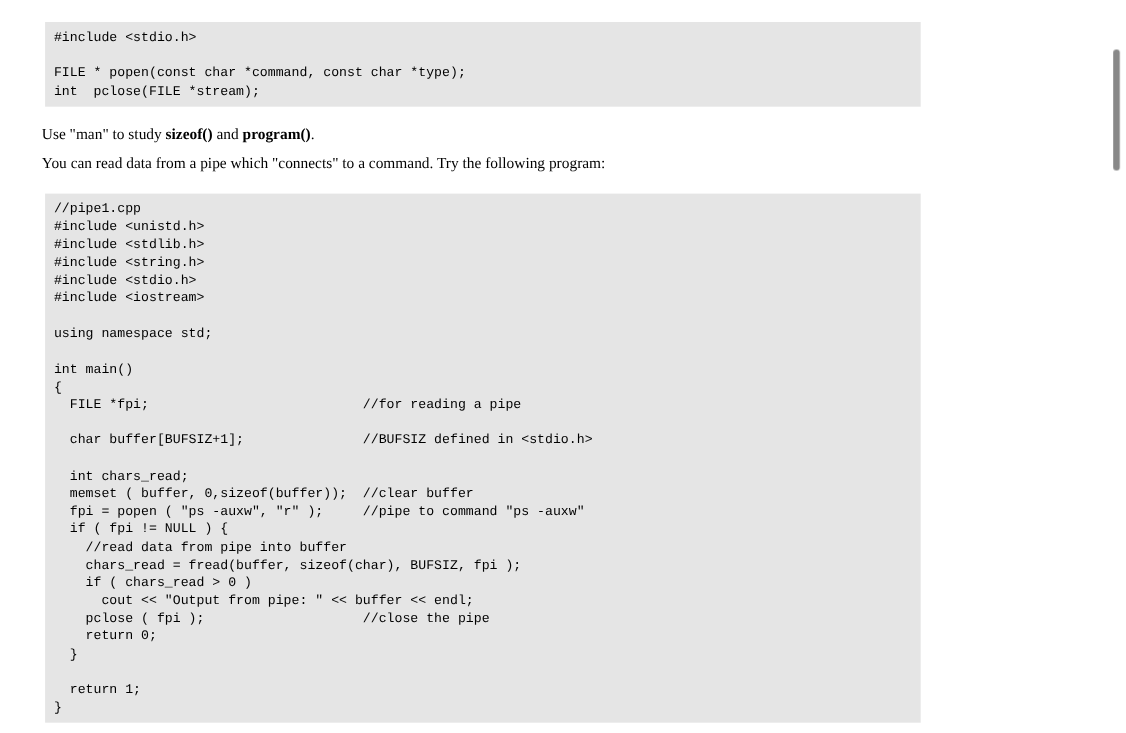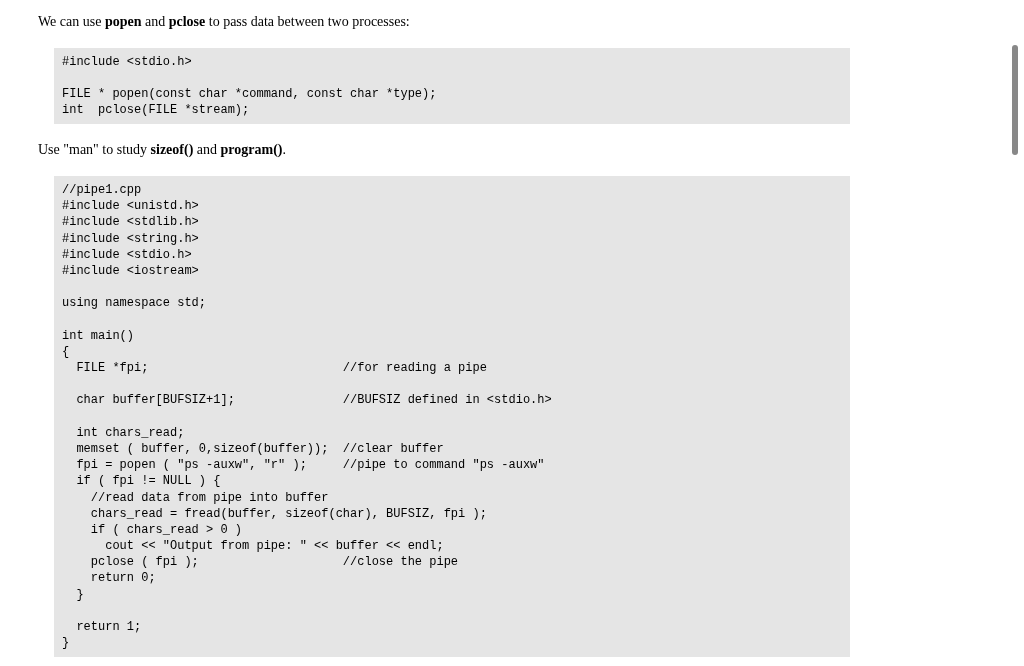"We can use popen and" p { html: <p> <span>We can use </span><b>popen</b><span> and </span><b>pclose</b><span> to pass data between two processes:</span> </p> -> none }
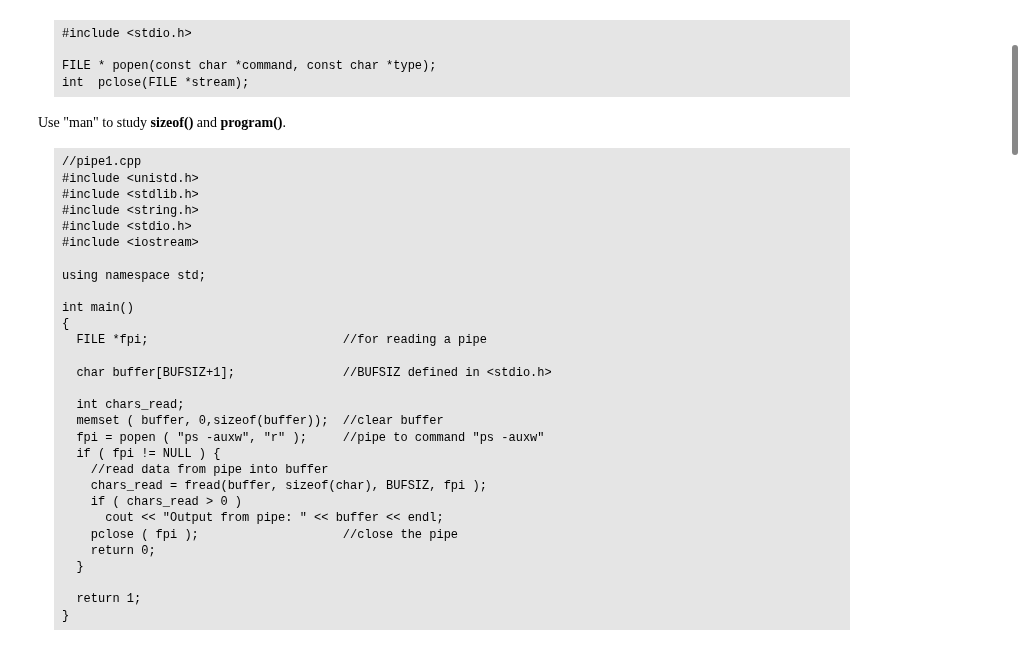"#include <stdio.h>" pre { margin: 8px 0 8px 16px -> 8px 0 8px 3px }
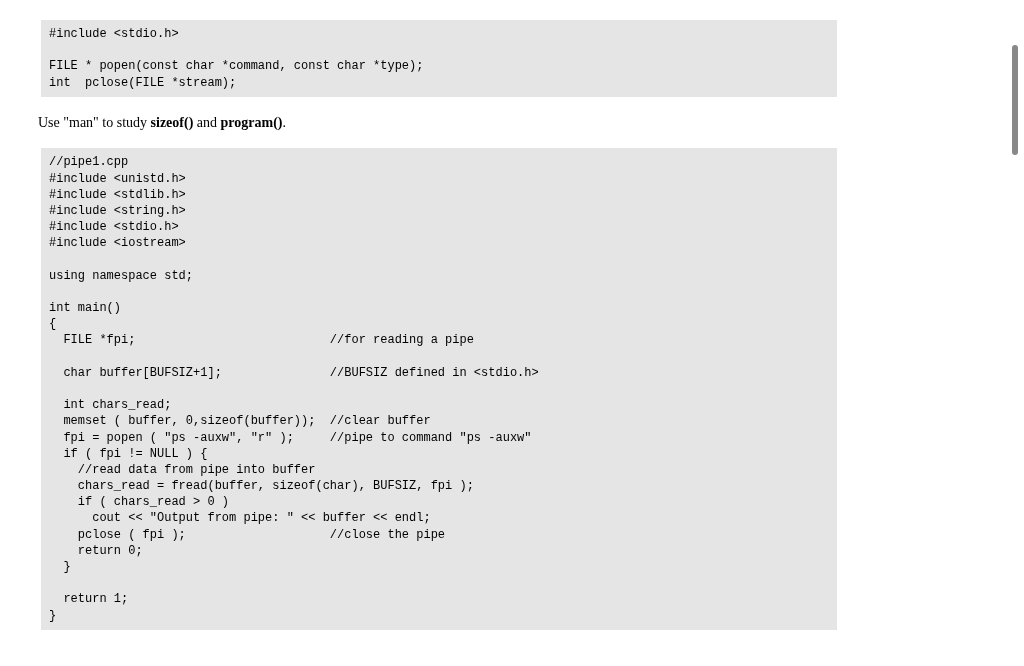"You can read data from" p { html: none -> <p>You can read data from a pipe which "connects" to a command. Try the following program:</p> }
